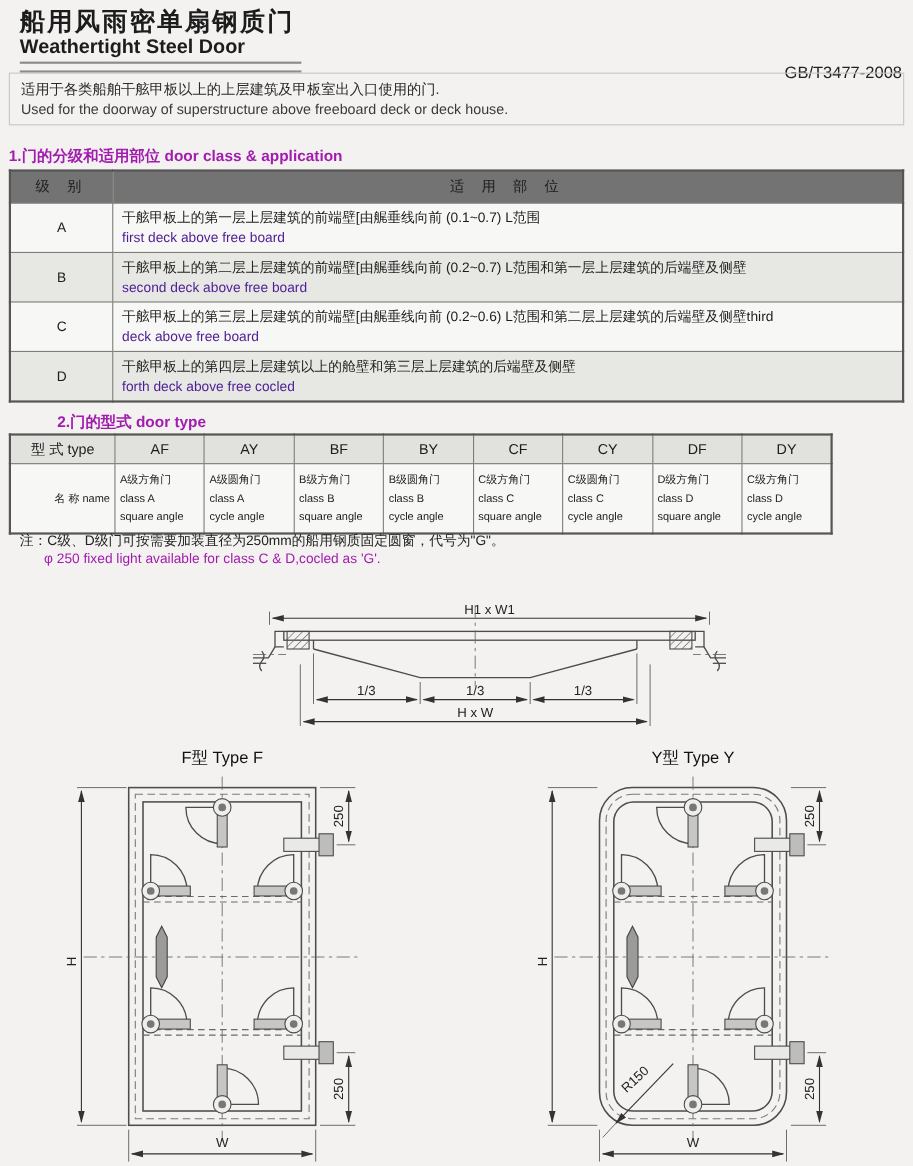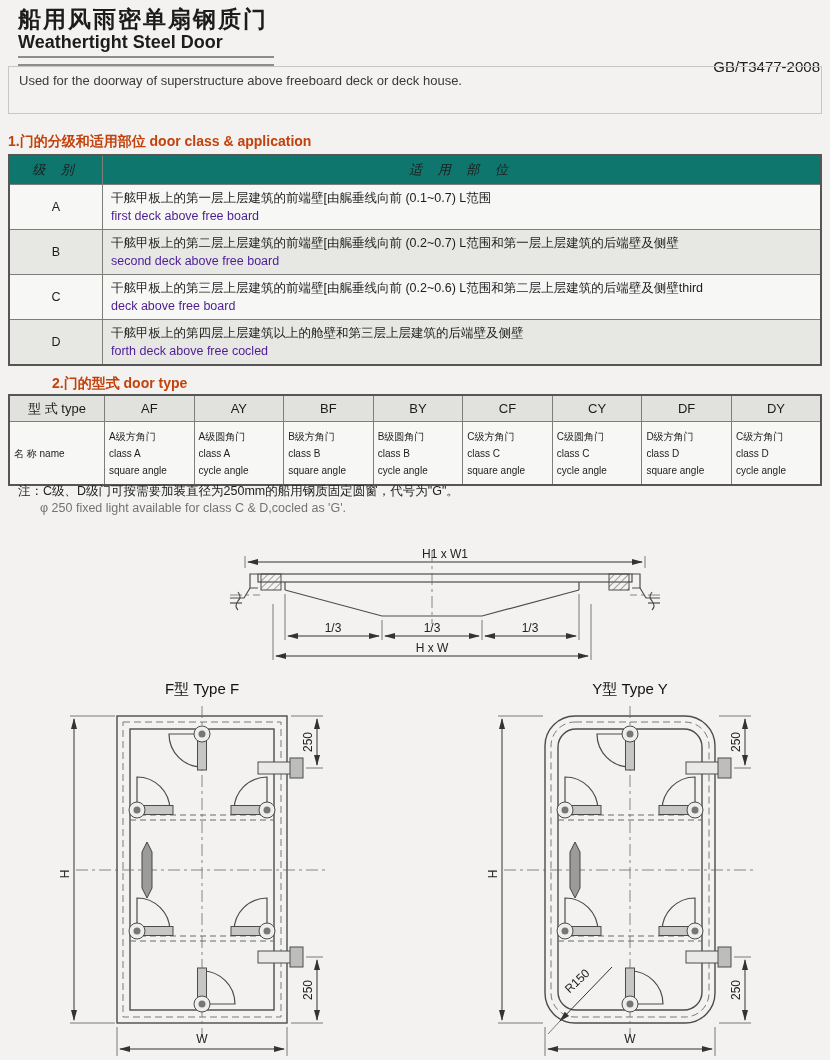"适用于各类船舶干舷甲板以上的上层建筑及甲板室出入口使用的门." div.zh { html: none -> <div>适用于各类船舶干舷甲板以上的上层建筑及甲板室出入口使用的门.</div> }
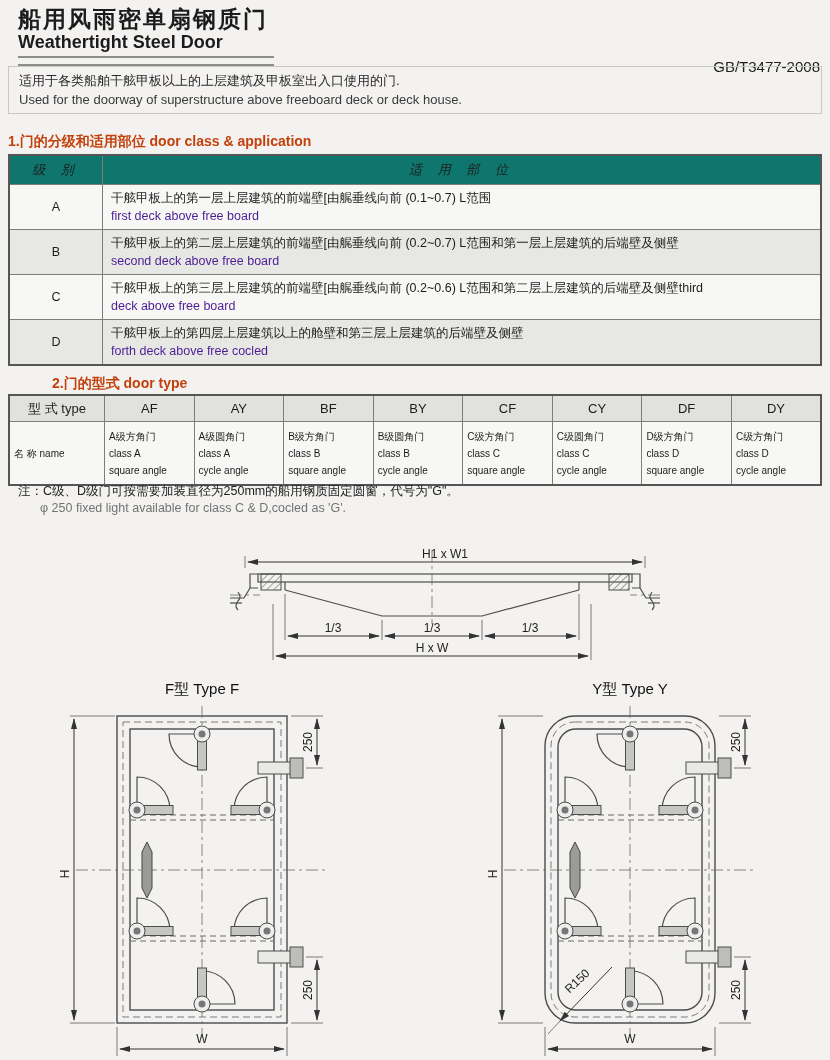"1.门的分级和适用部位 door class & application" .sh { color: #c2410c -> #a21caf }
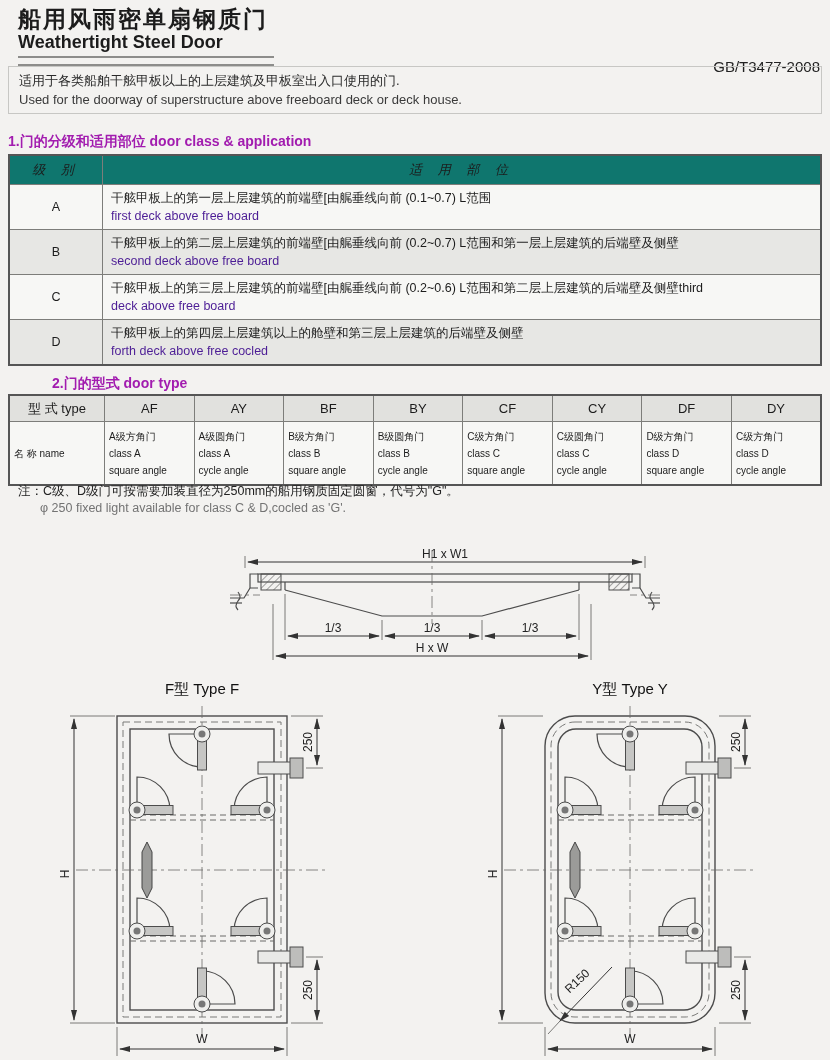"级 别" .t1 .hd td { background: #0f766e -> #737373; font-style: italic -> none }
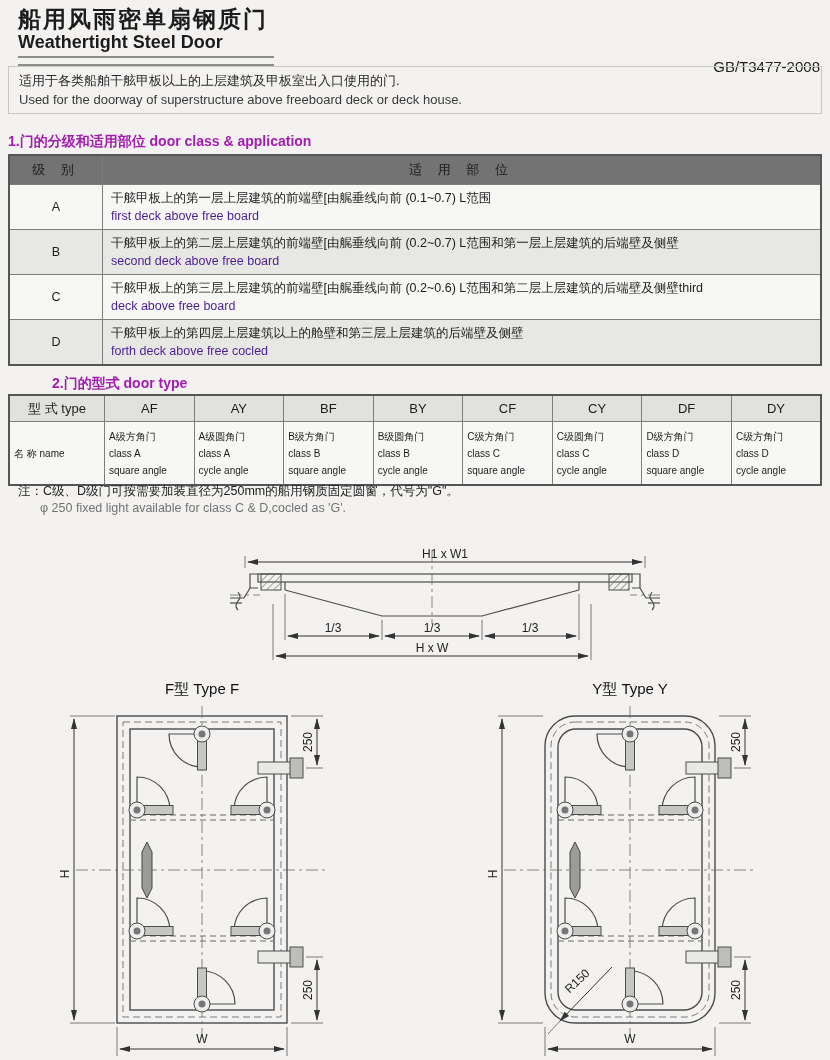"型 式 type" .t2 { width: 814px -> 749px }
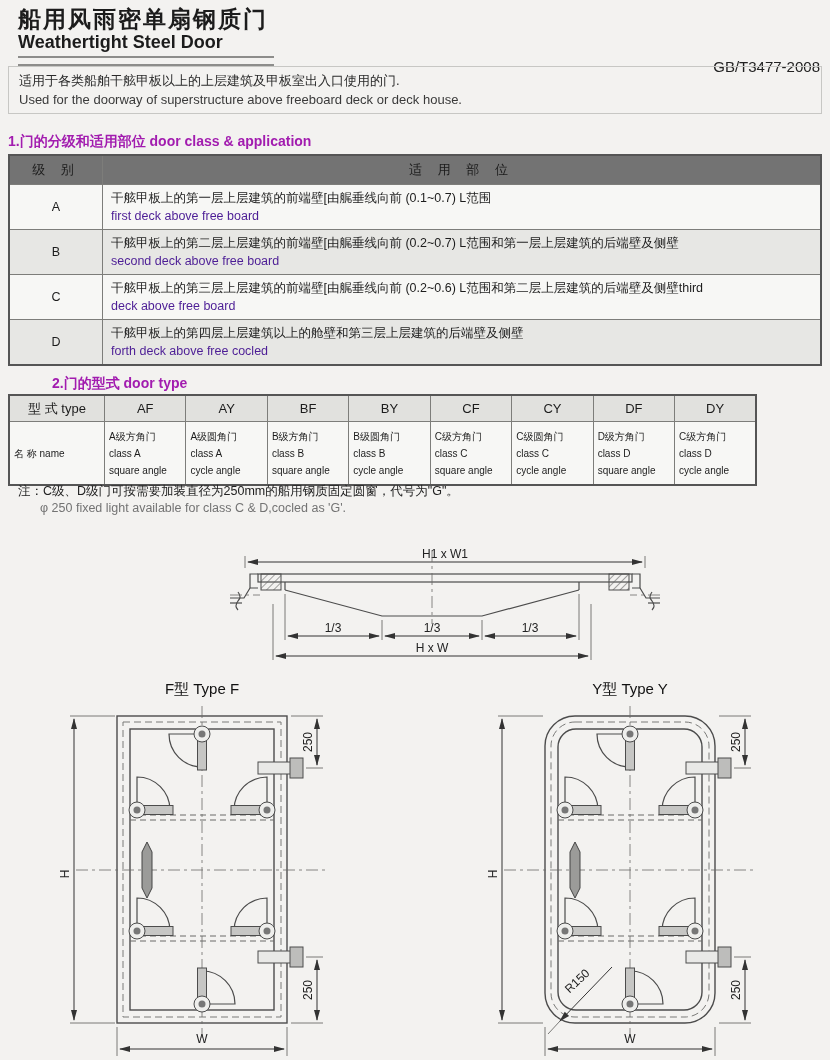"名 称 name" .t2 .c1 { text-align: left -> right }
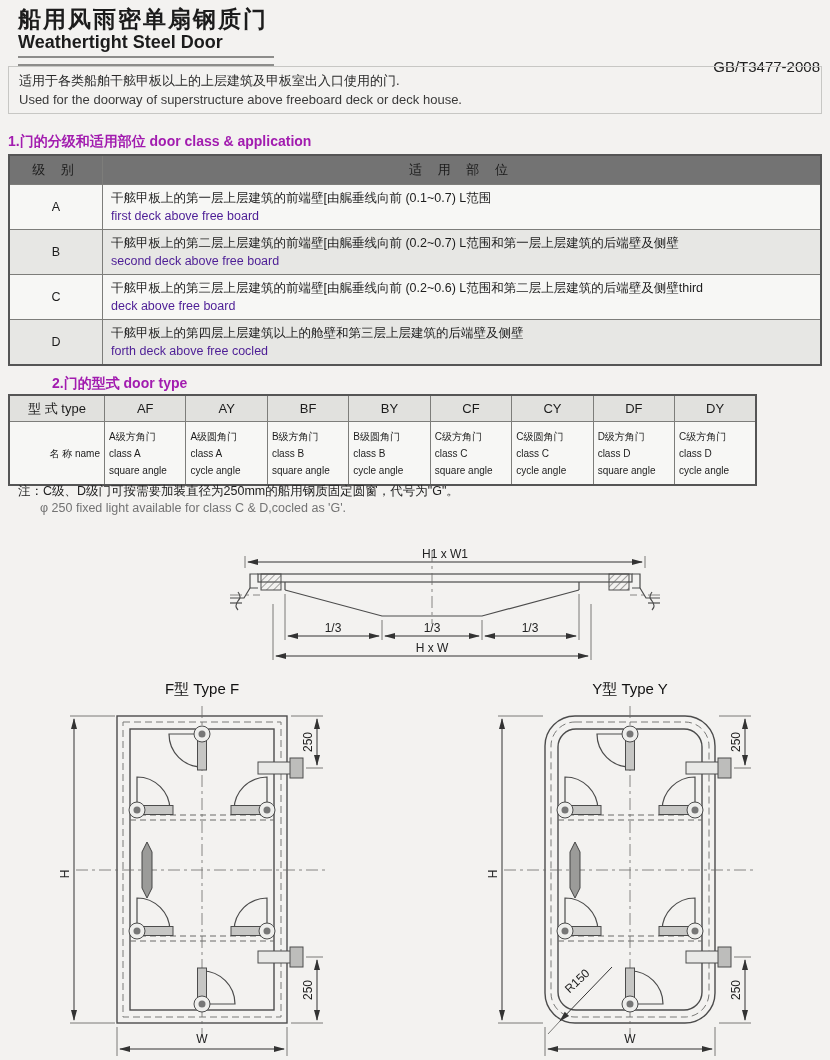"φ 250 fixed light available" .note2 { color: #737373 -> #a21caf }
